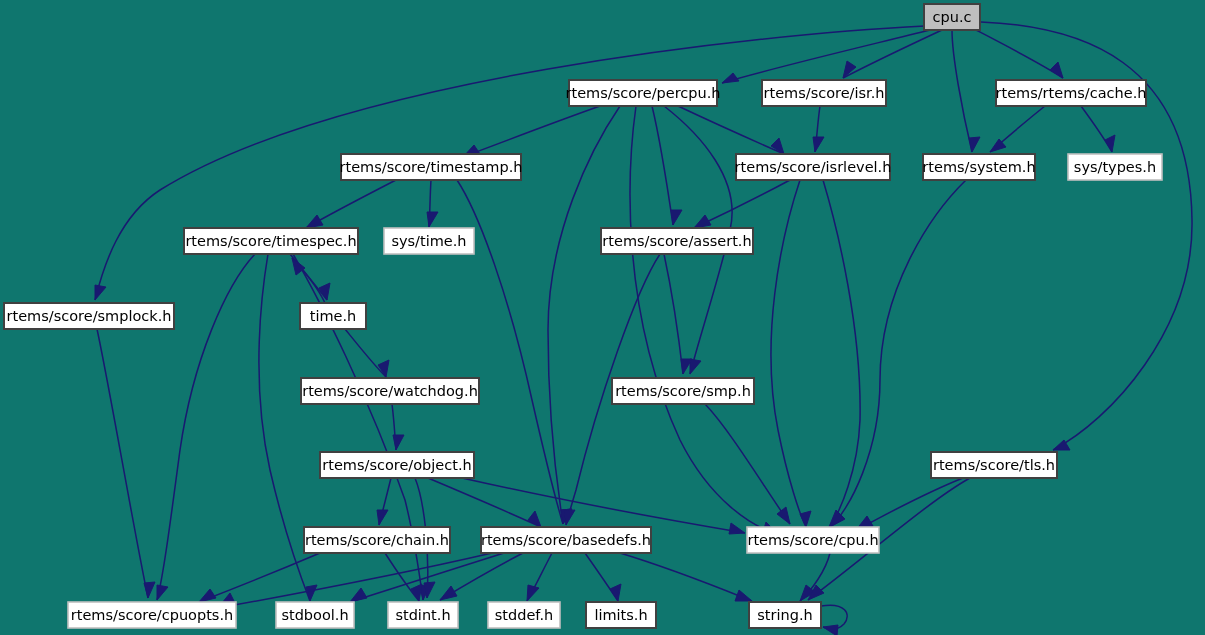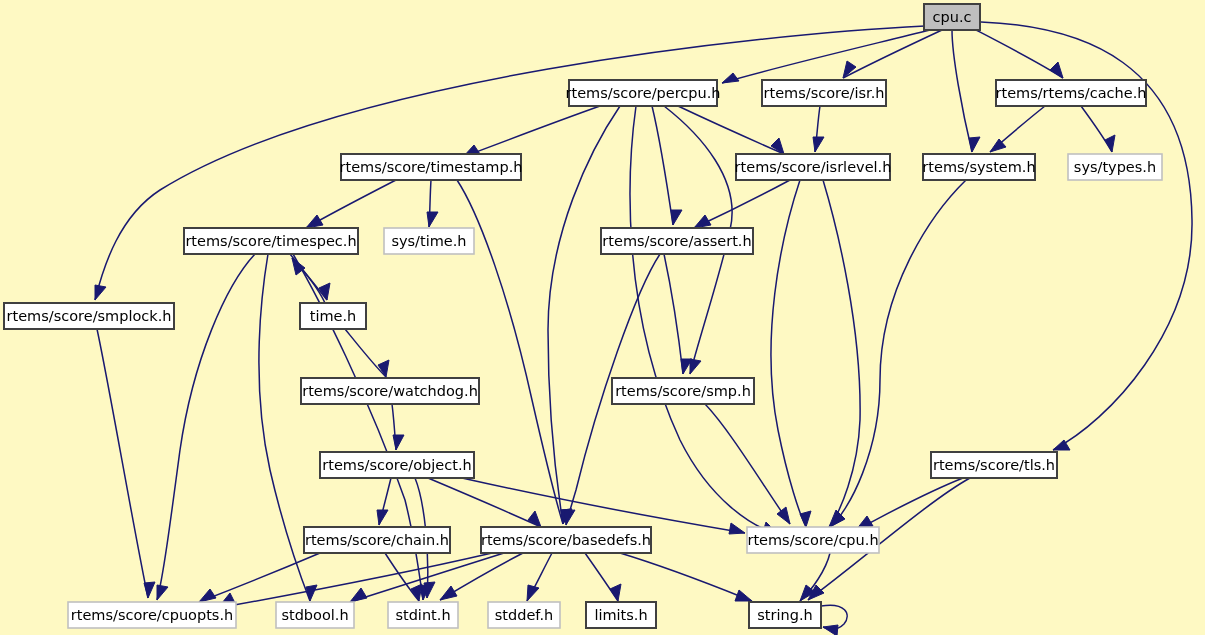"cpu.c" #graph-root { background: #fef9c3 -> #0f766e }
